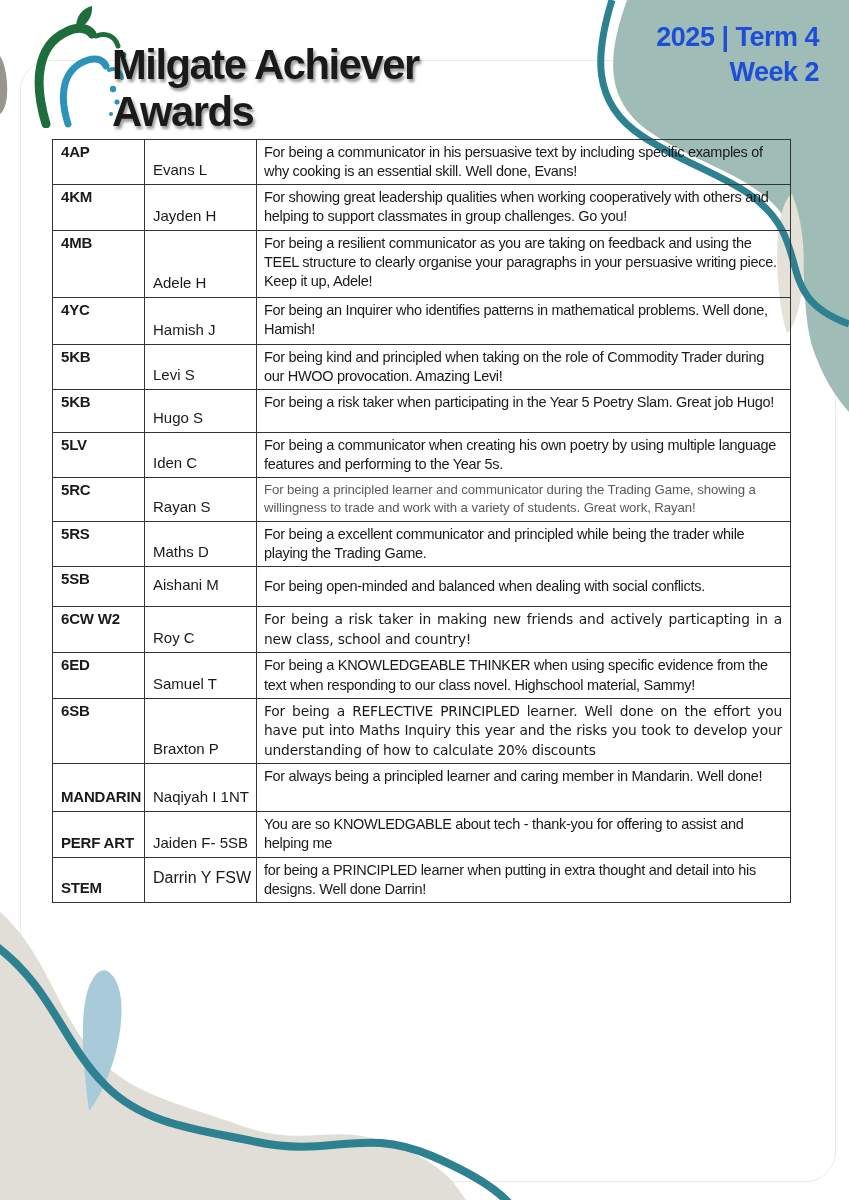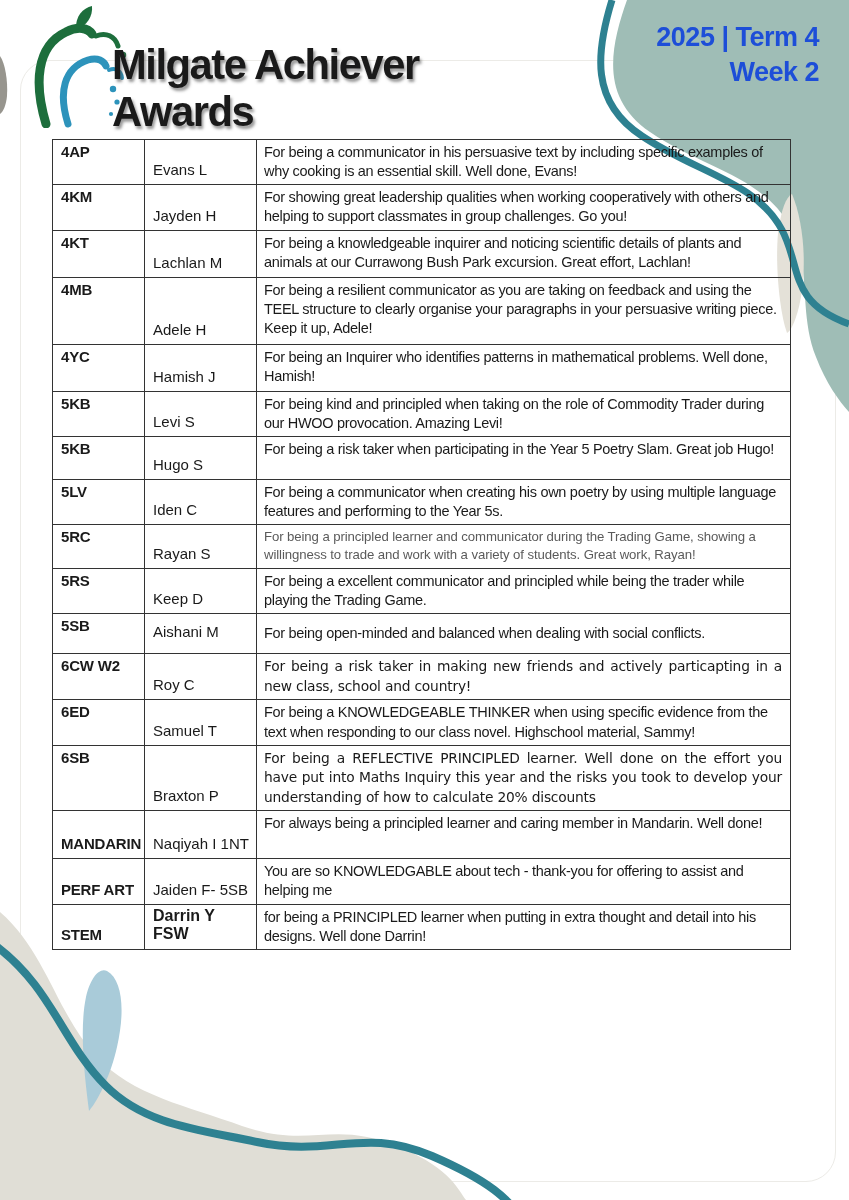"4KT" tr { html: <tr> <td>4KT</td> <td>Lachlan M</td> <td>For being a knowledgeable inquirer and noticing scientific details of plants and animals at our Currawong Bush Park excursion. Great effort, Lachlan!</td> </tr> -> none }
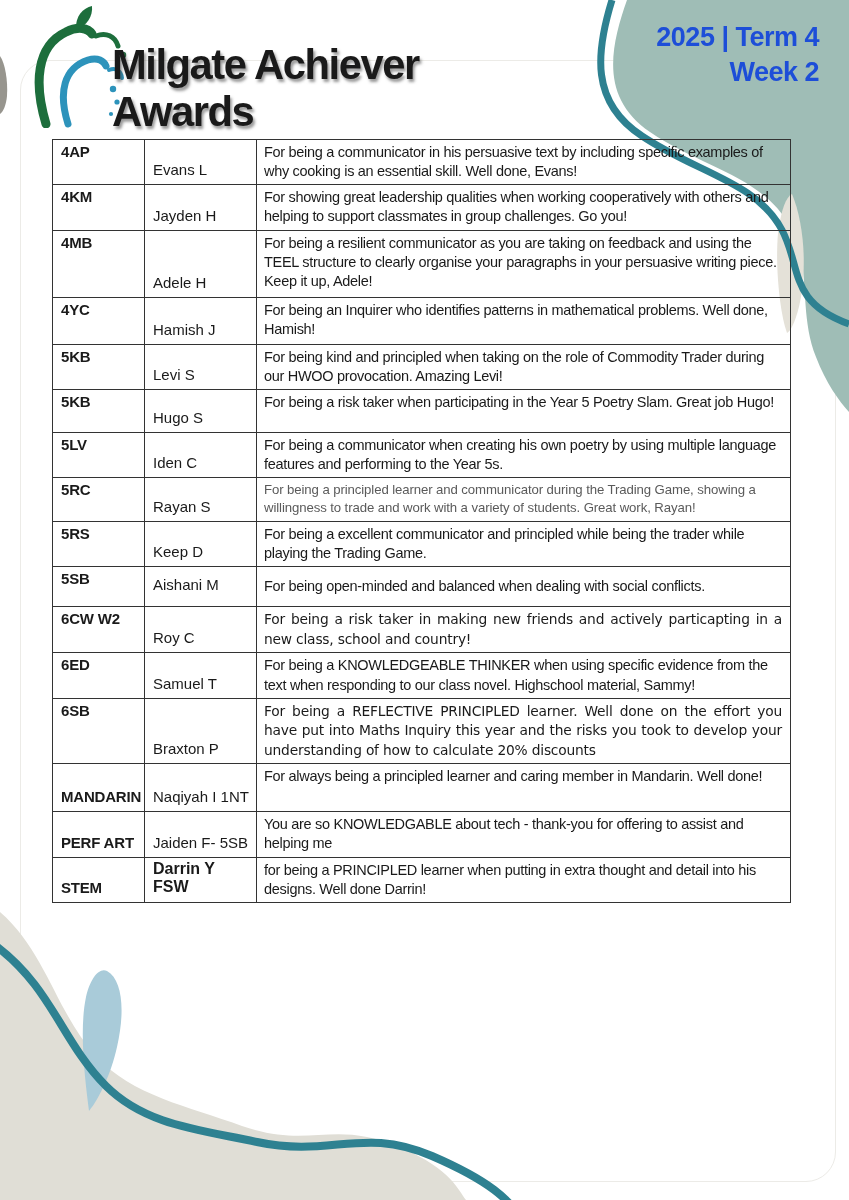"Keep D" td.name { text: Keep -> Maths }
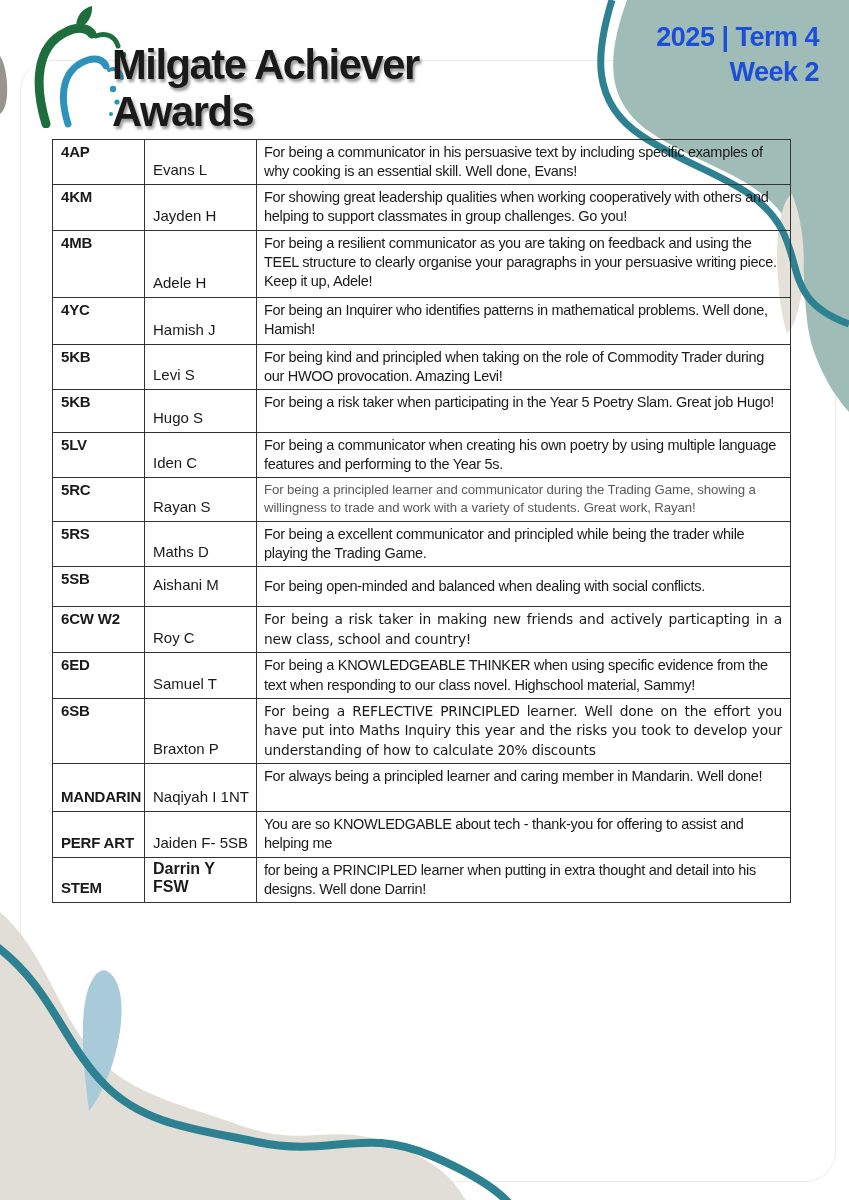"Darrin Y FSW" tr.namemid td.name { font-weight: bold -> none }
